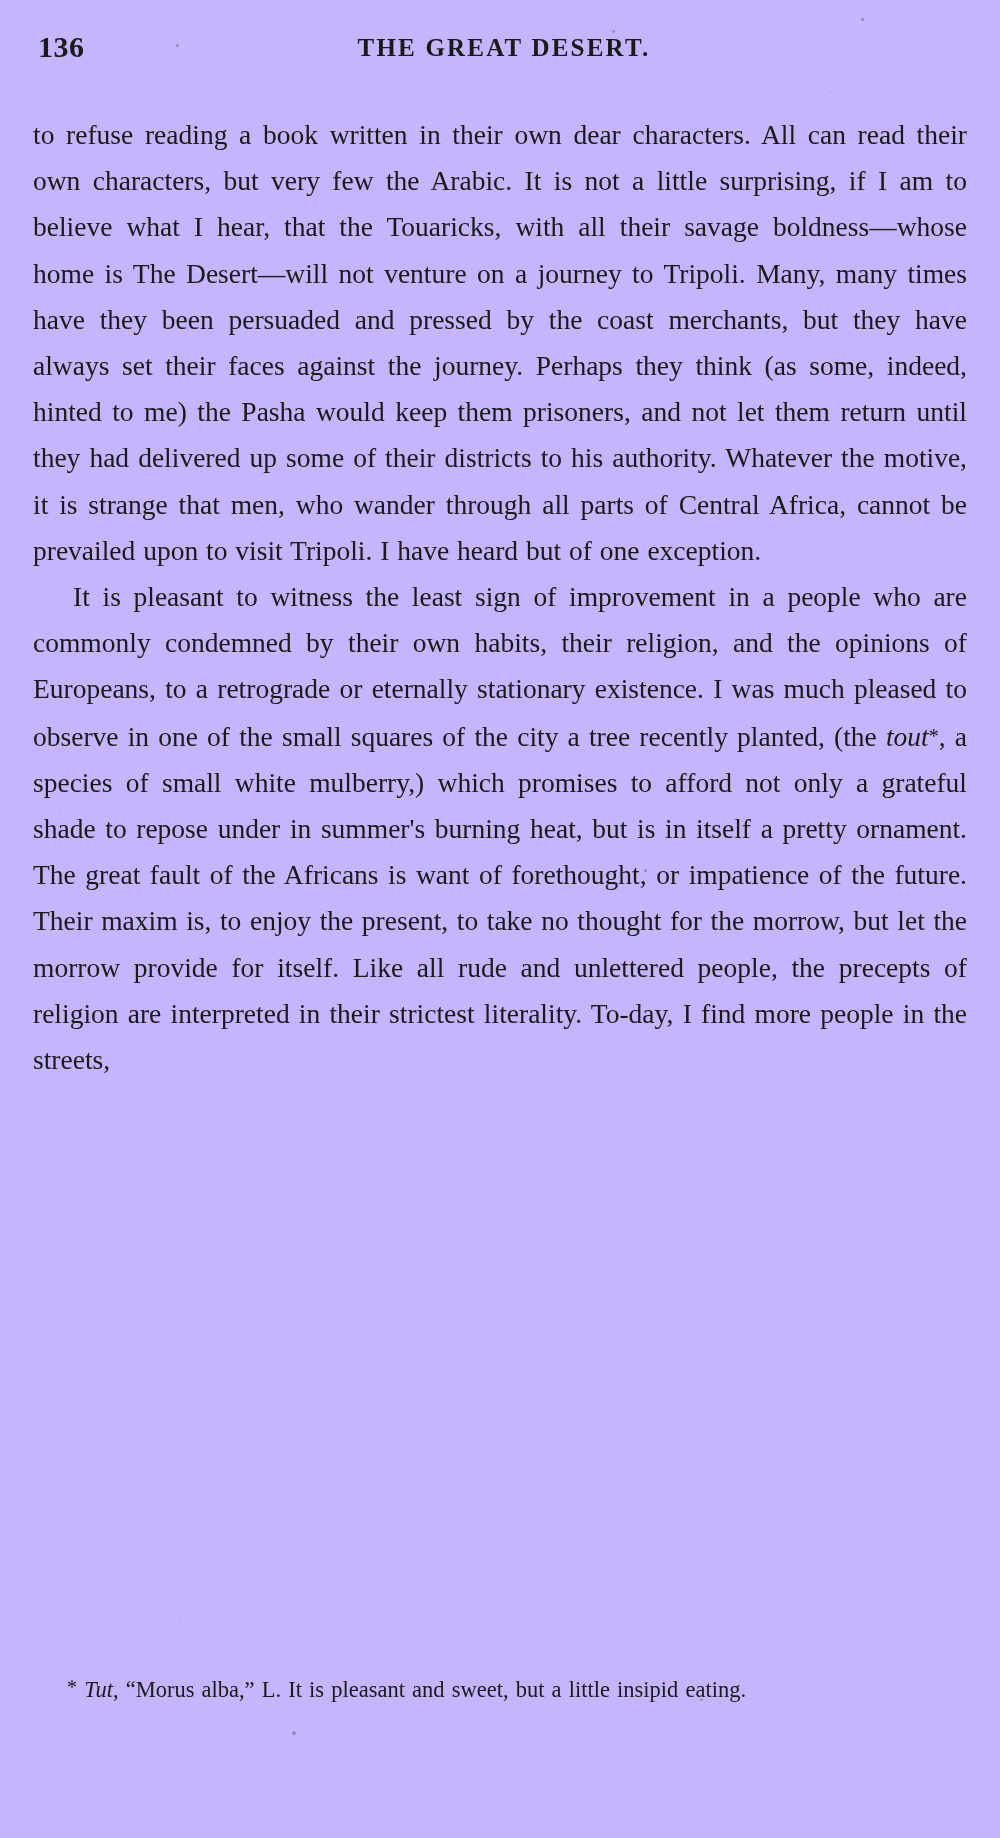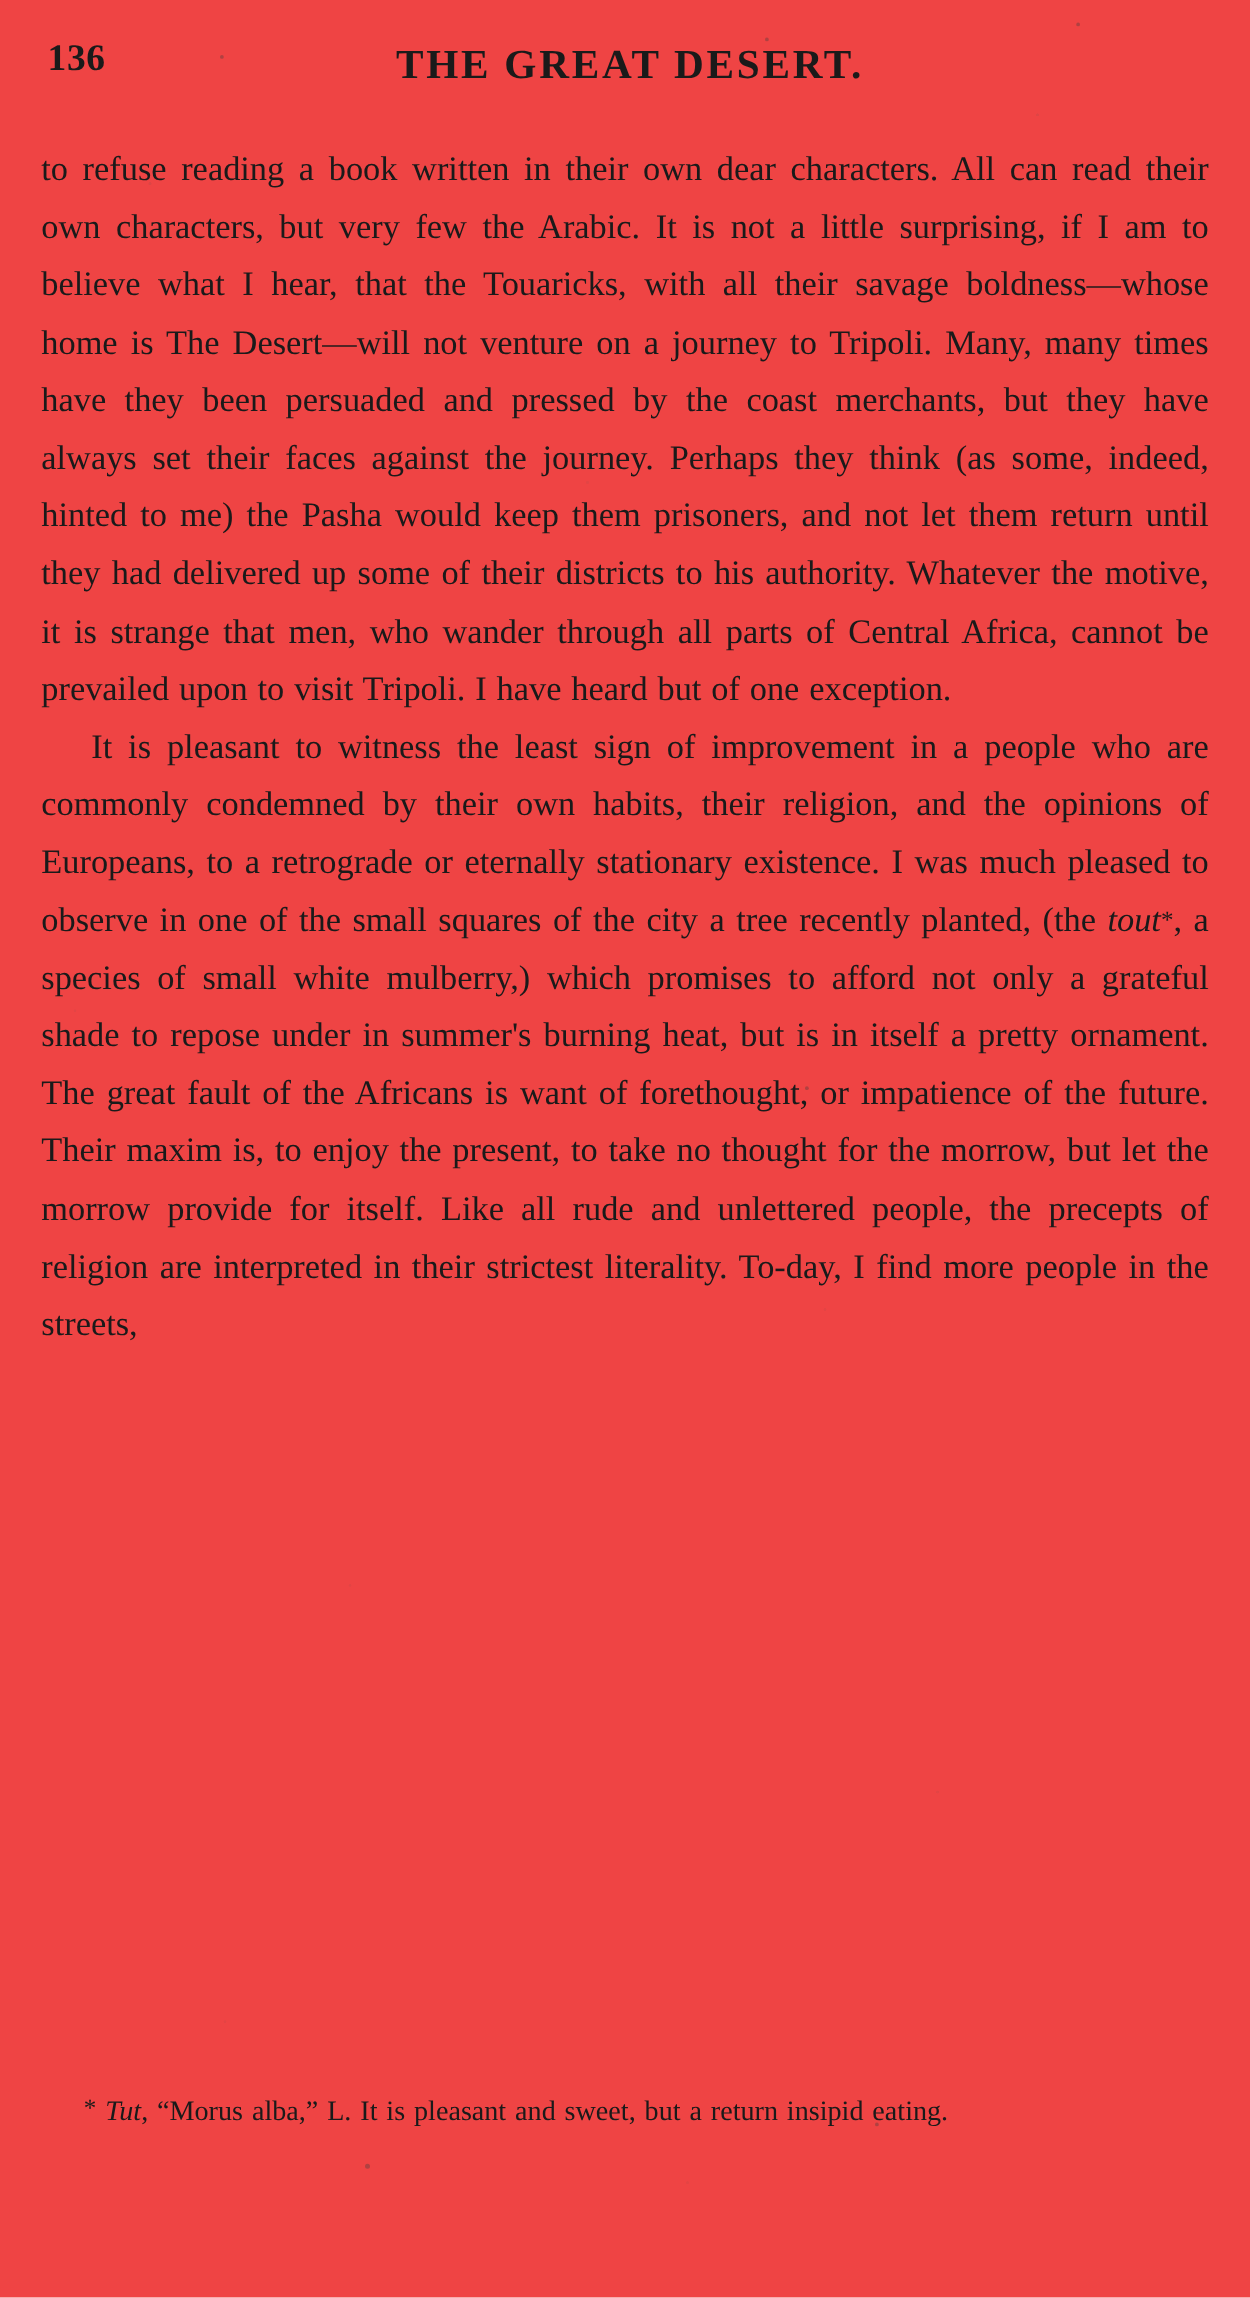"136" .page { background: #ef4444 -> #c4b5fd }
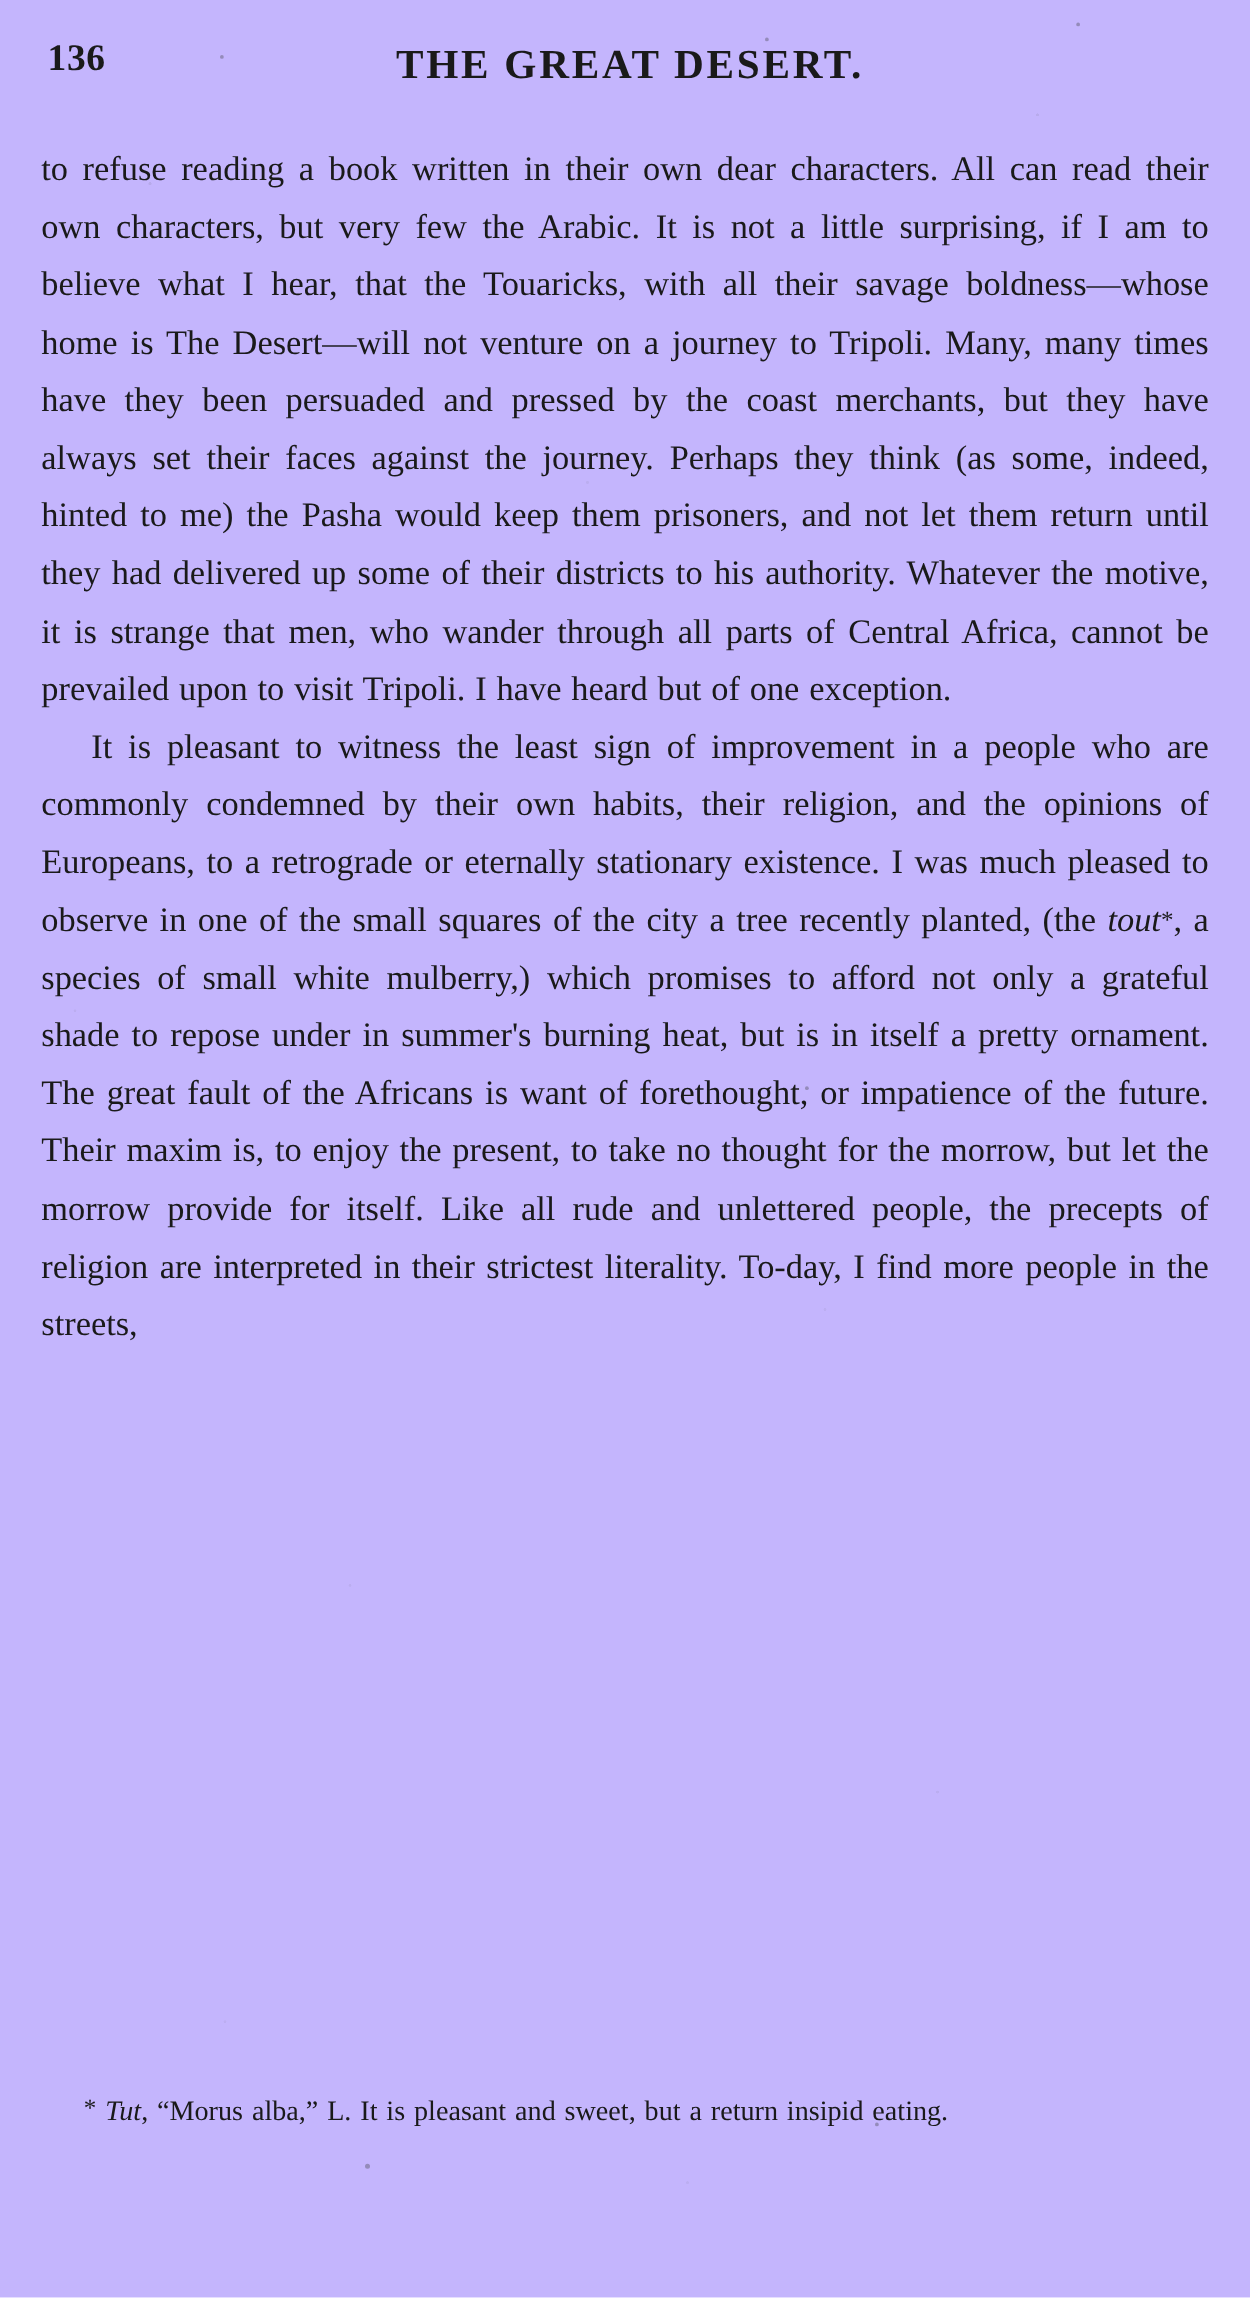"THE GREAT DESERT." .running-head { font-size: 33px -> 25px }
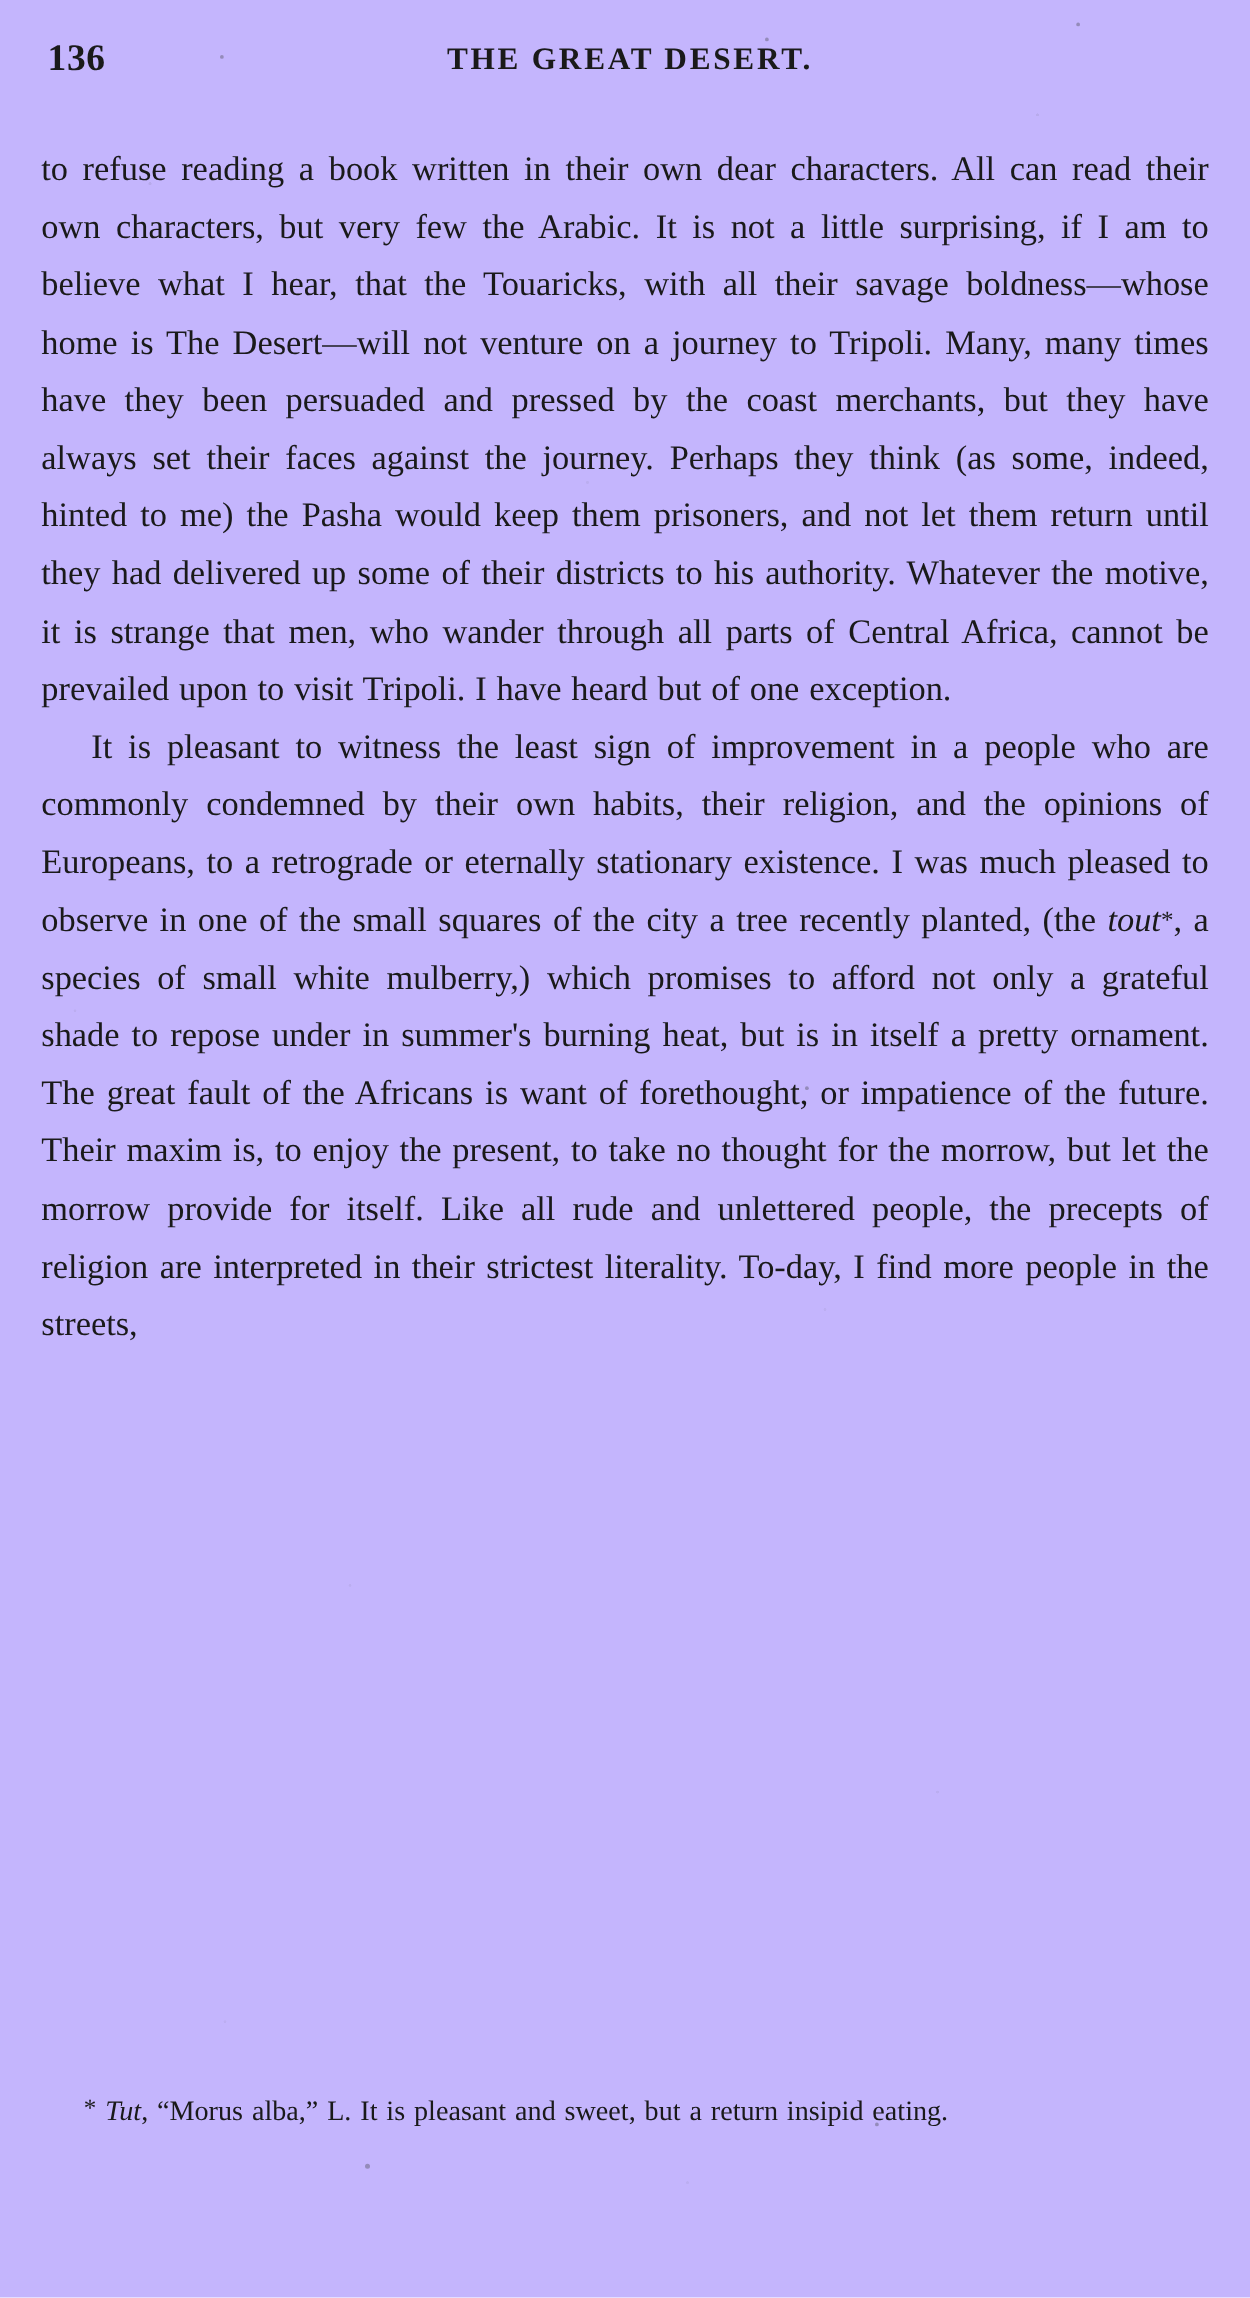", “Morus alba,” L. It" span { text: return -> little }
